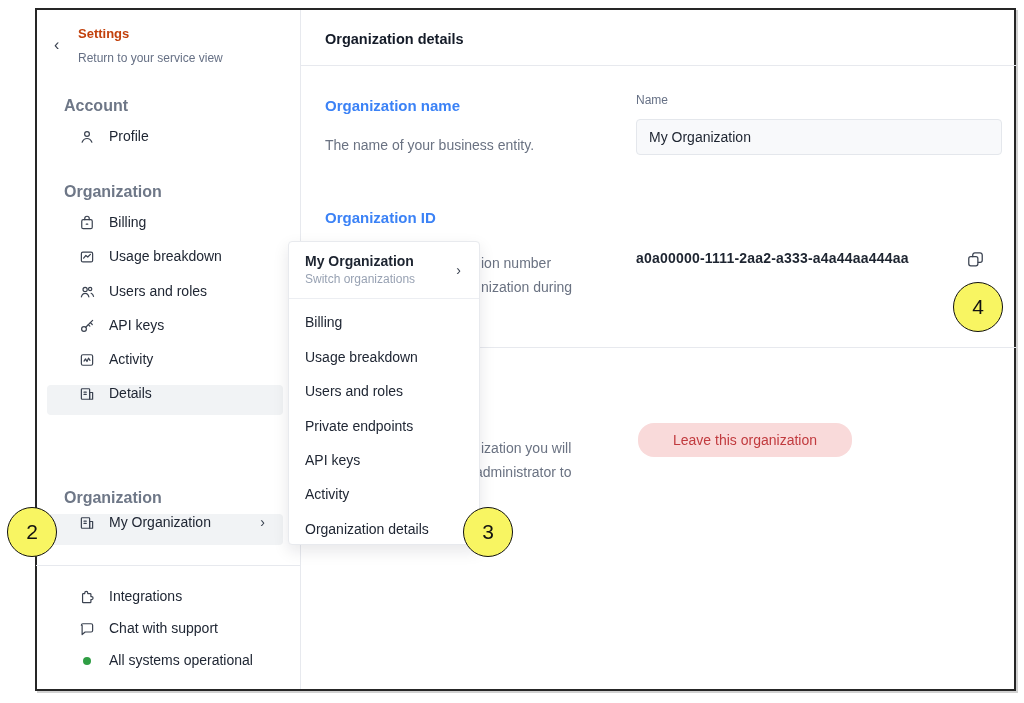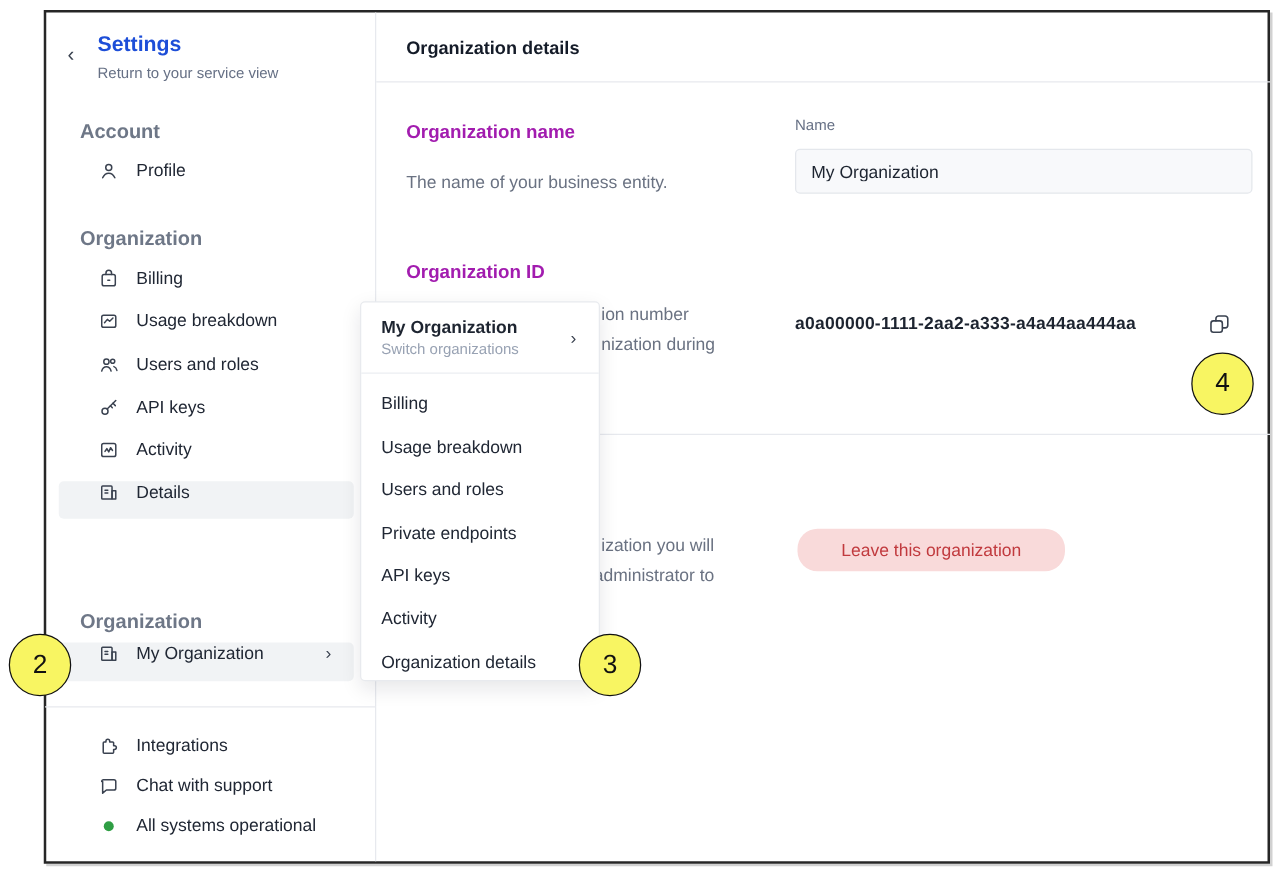"Settings" .app-title { color: #1d4ed8 -> #c2410c; font-size: 17px -> 13px }
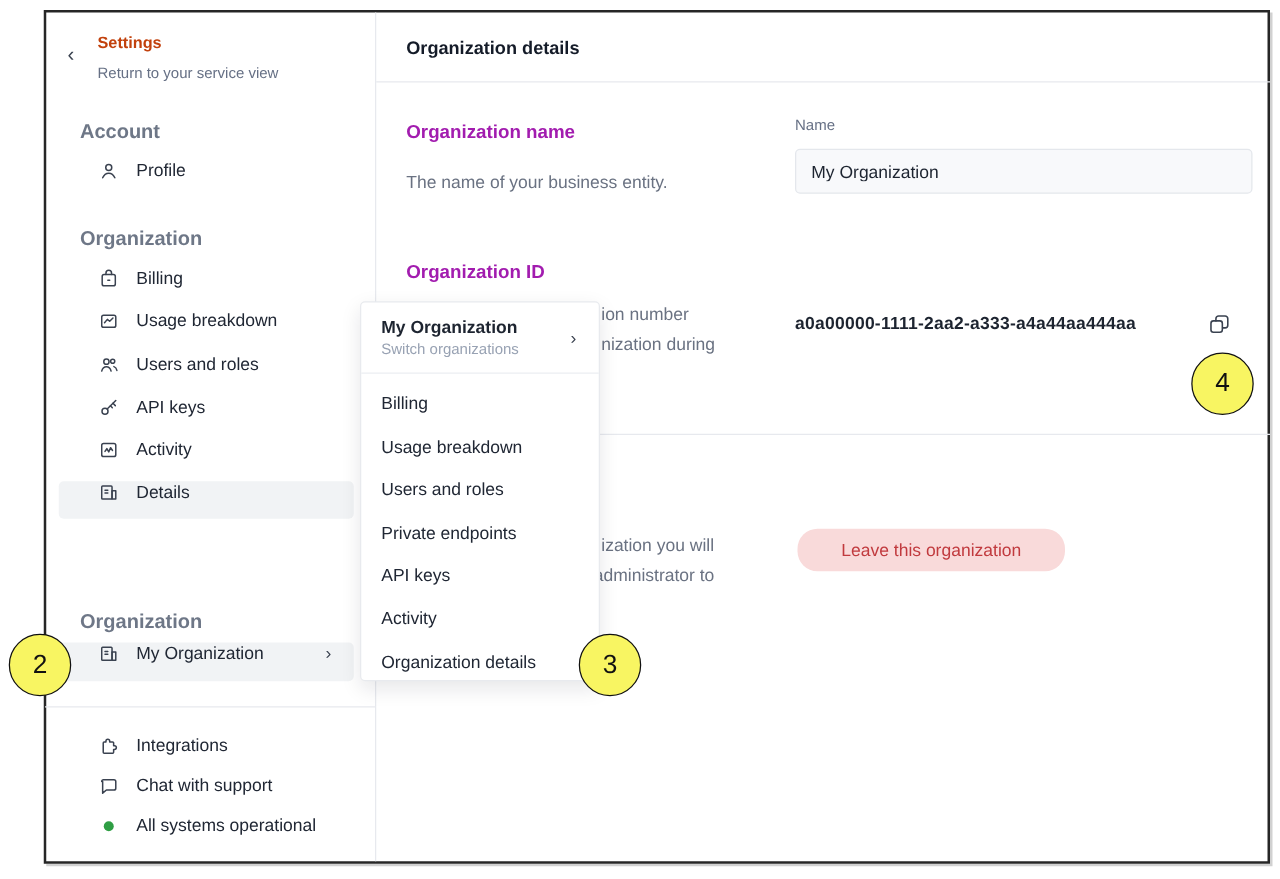"Organization name" .sec-title { color: #a21caf -> #3b82f6 }
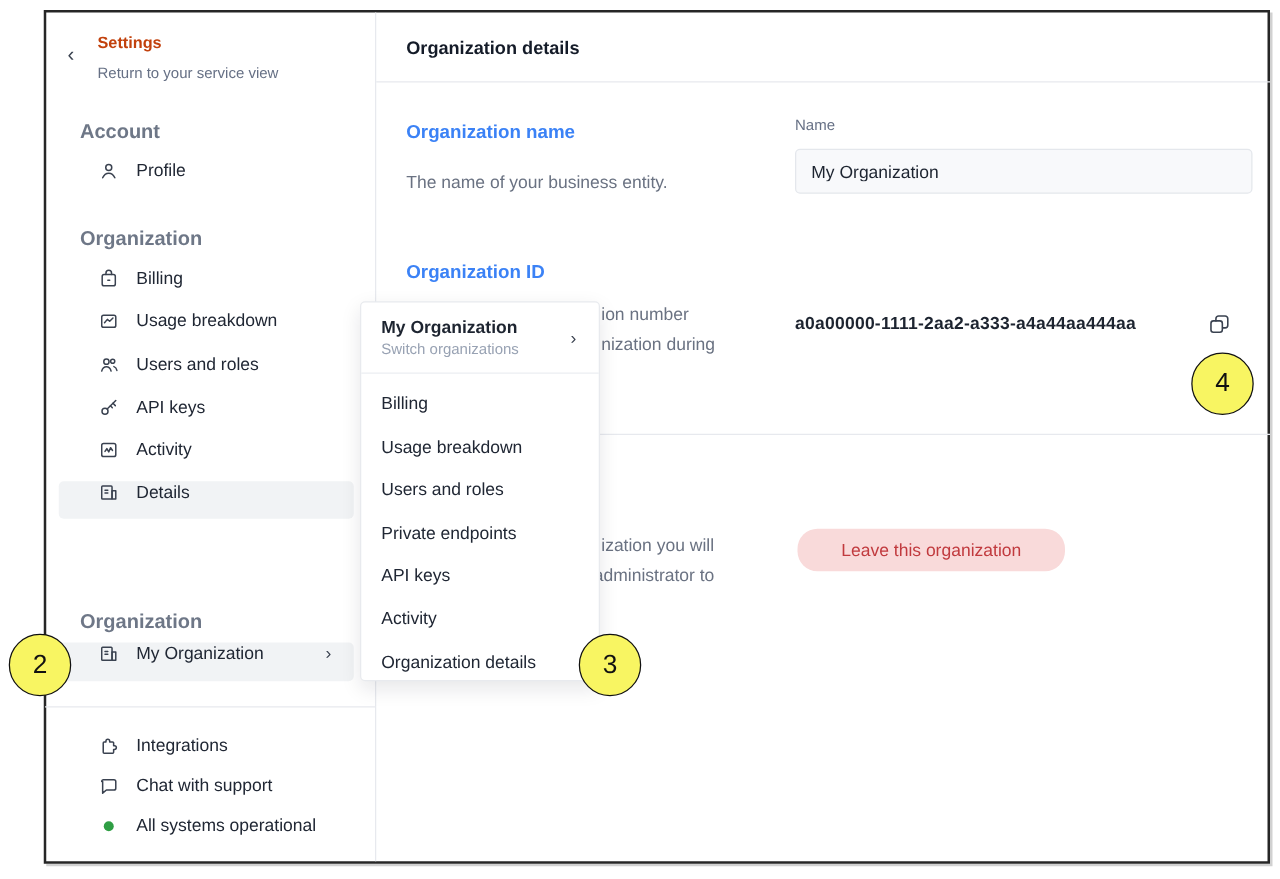"ion number" .frag { margin-top: none -> 12px }
